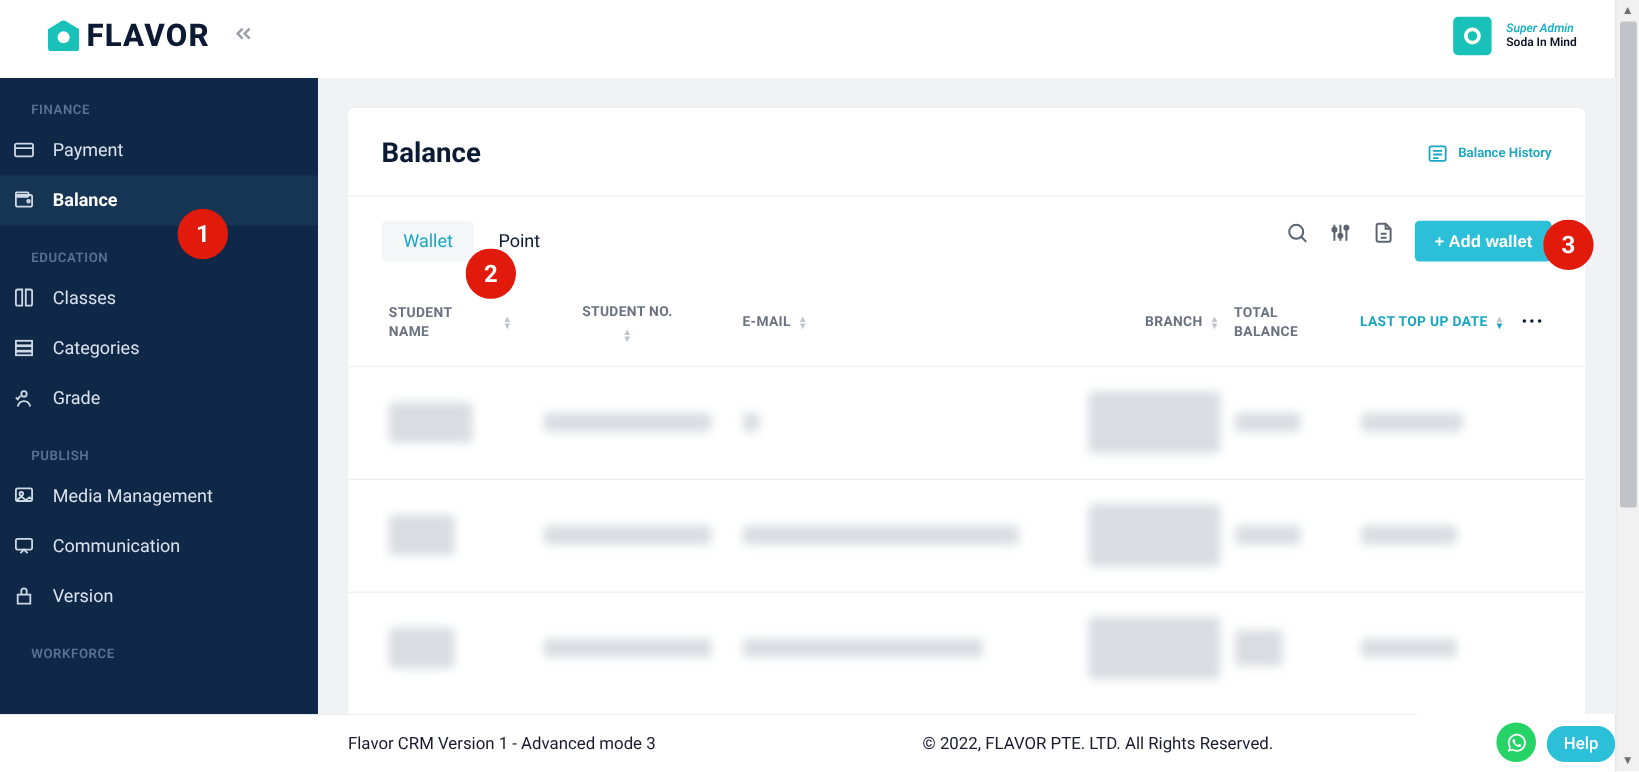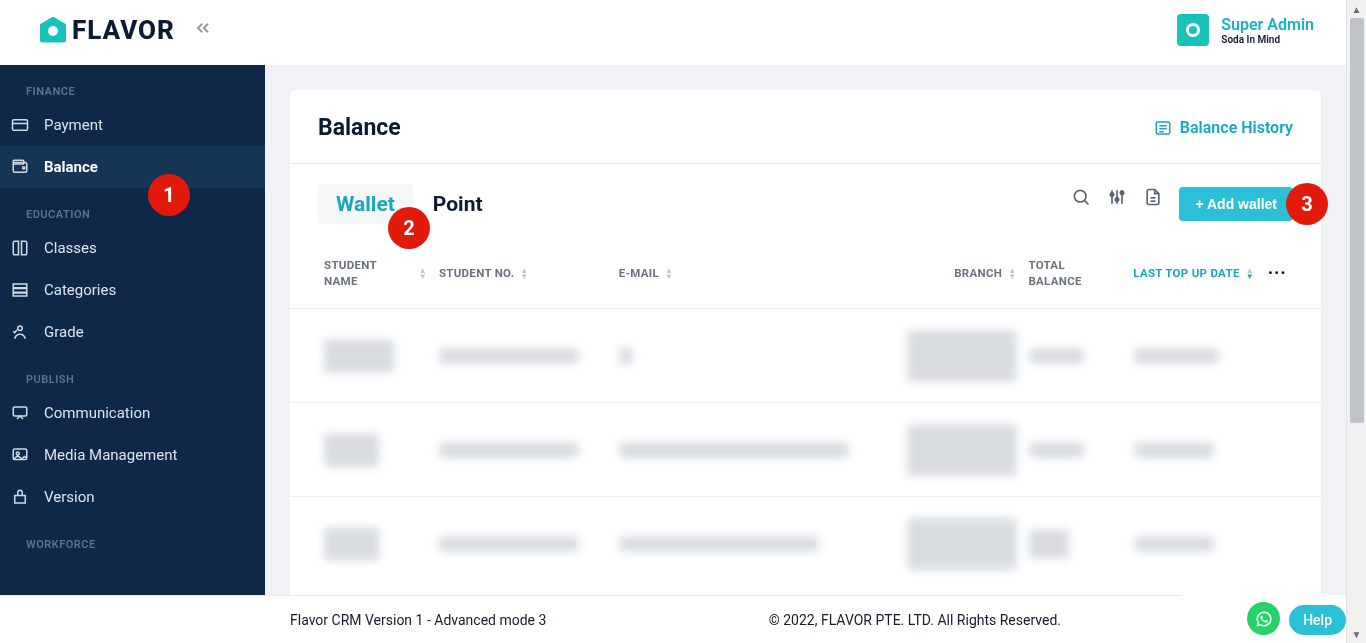"Super Admin" .user-text .role { font-size: 16px -> 10px; font-style: none -> italic }
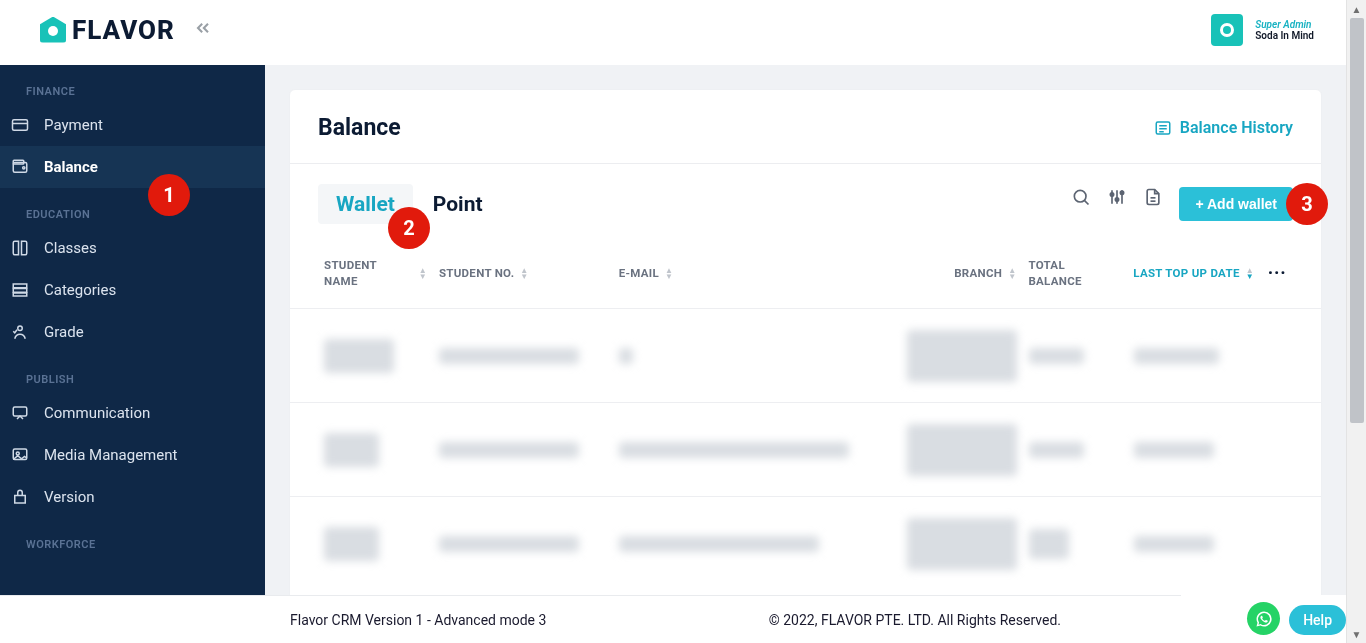"Balance History" .history-link { font-size: 16px -> 11px }
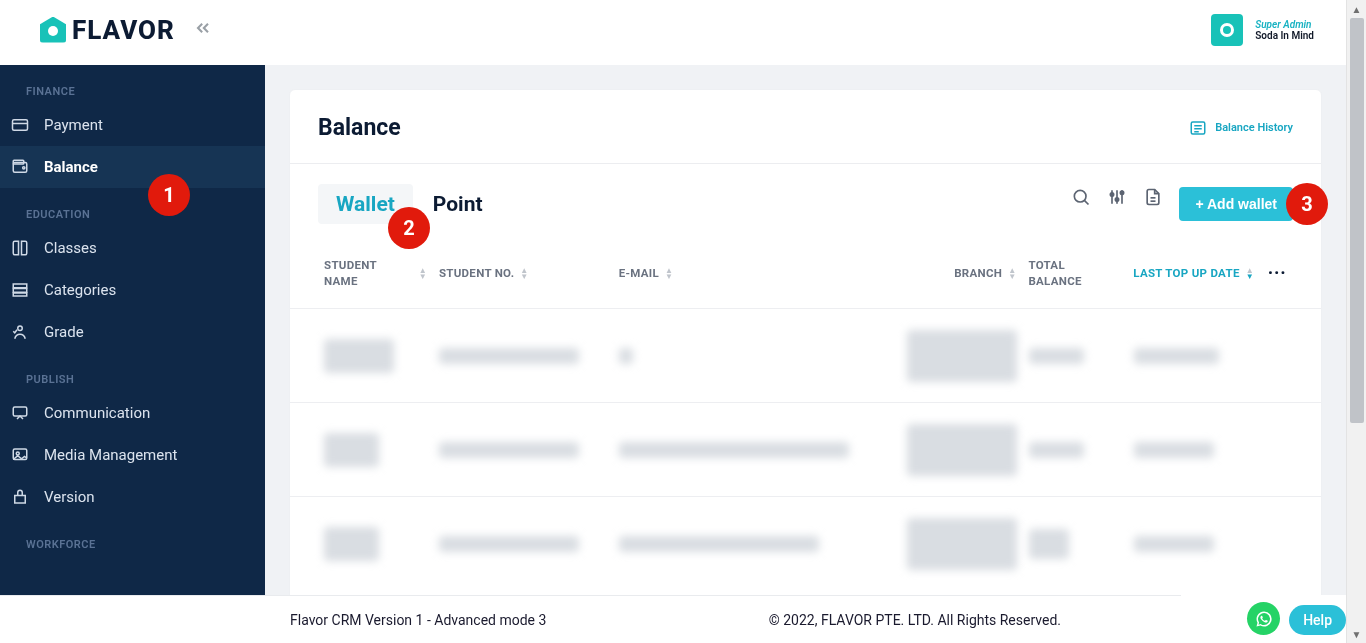"Wallet" .tab { font-size: 21px -> 15px; font-weight: 700 -> 400 }
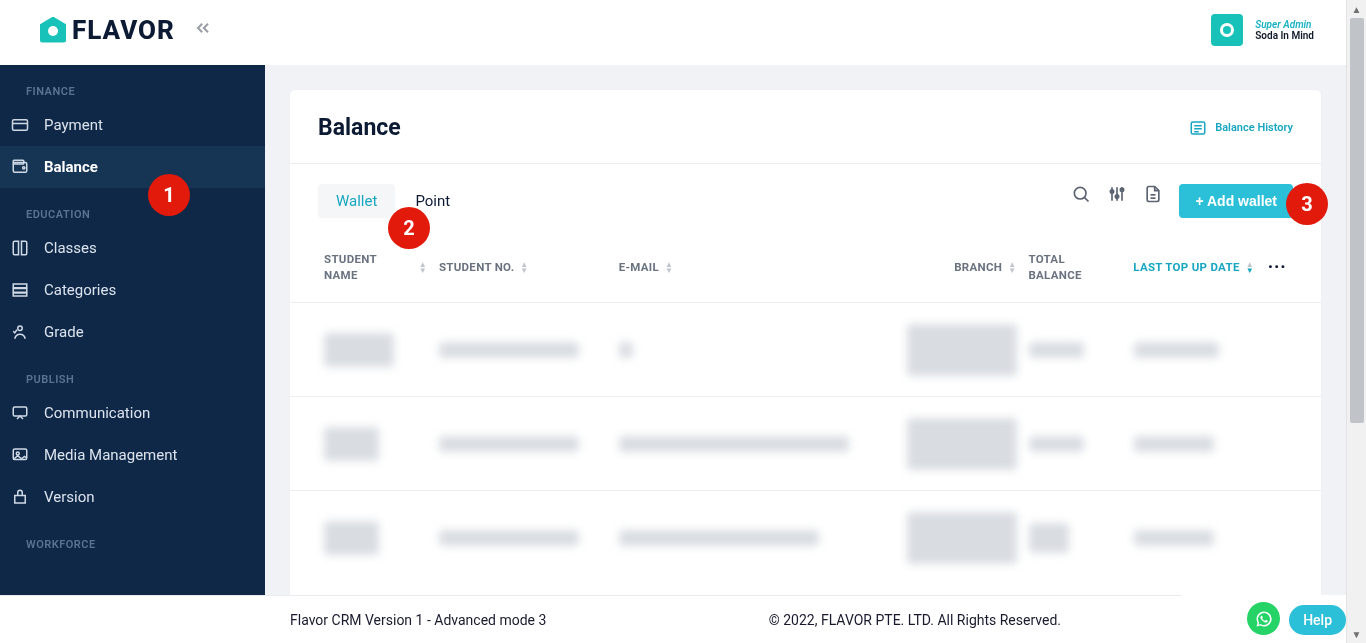"STUDENT NO." .c2 { flex-direction: none -> column }
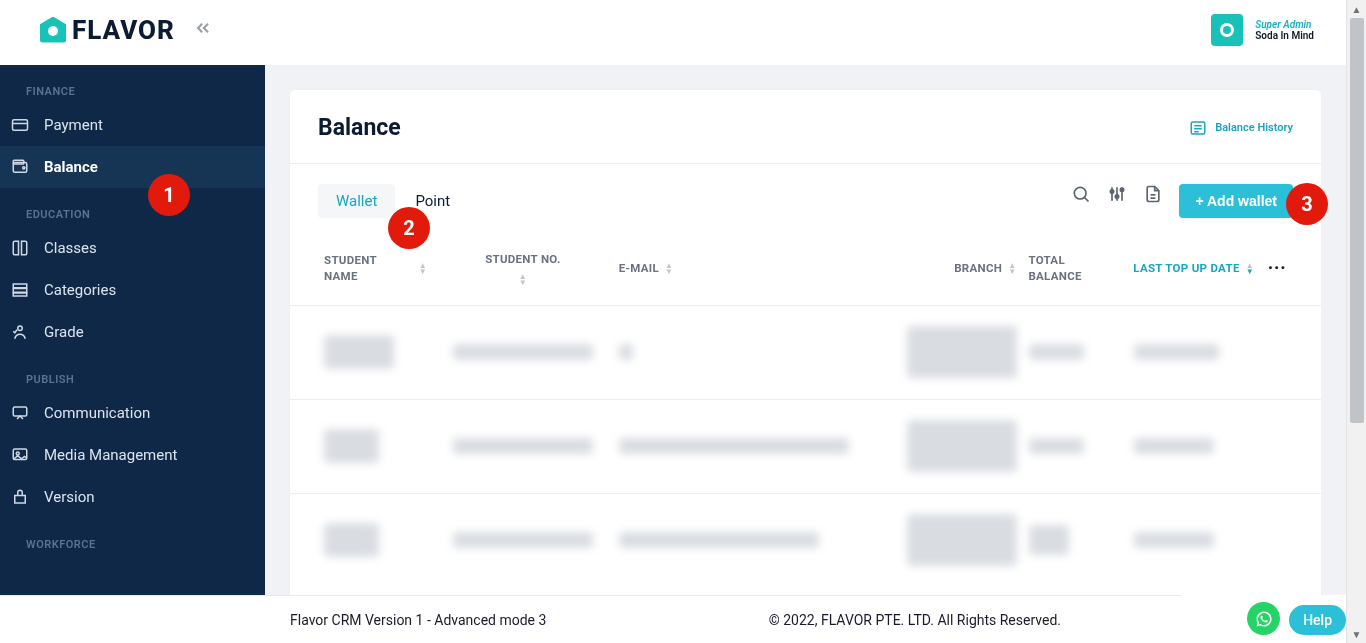"Communication" div.nav-item { order: before "Media Management" -> after "Media Management" }
